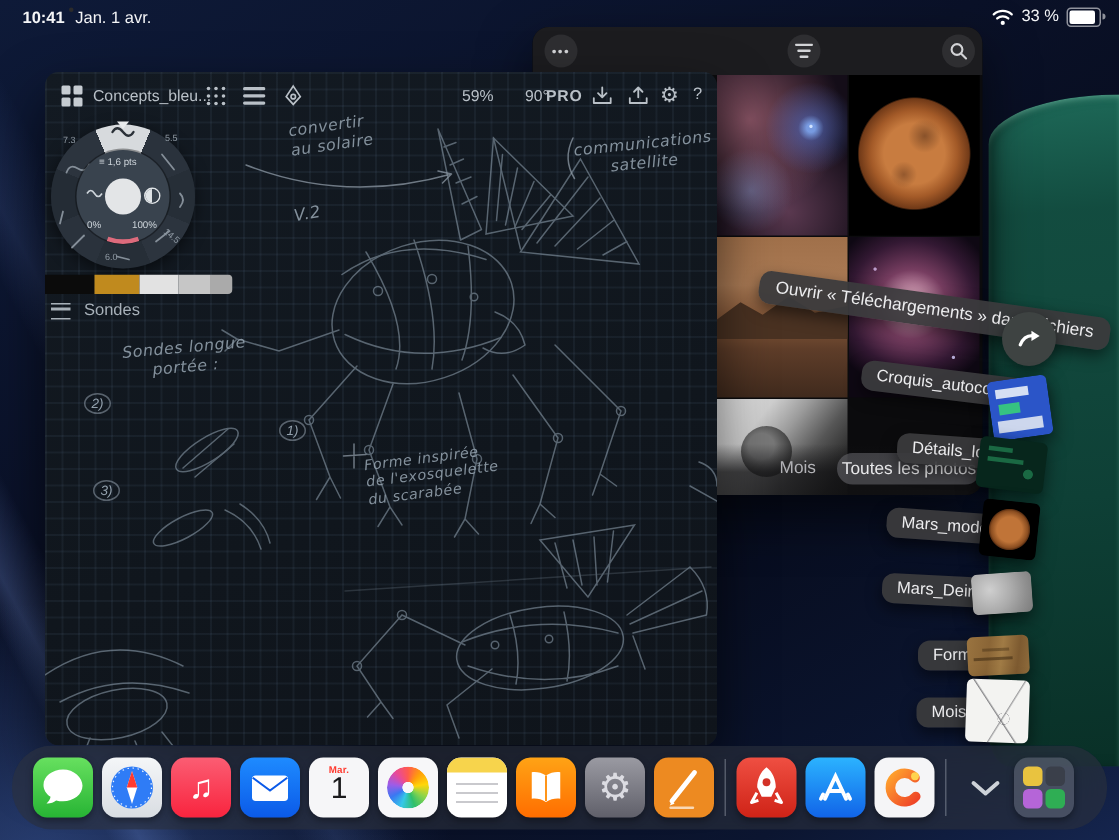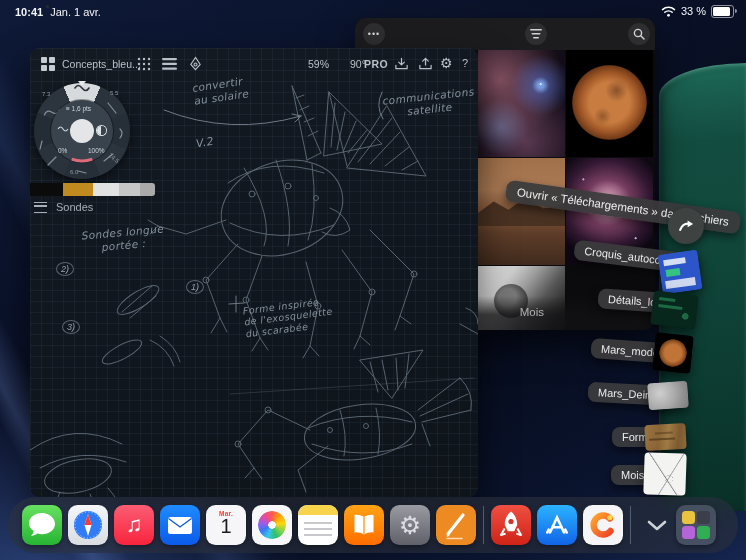"Toutes les photos" div.tab-all { html: none -> <div> <span>Toutes les photos</span> </div> }
